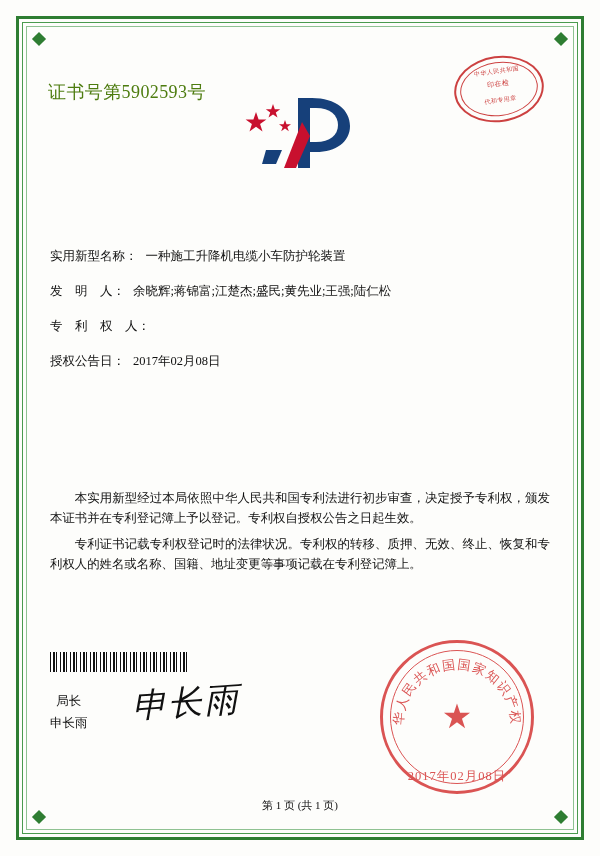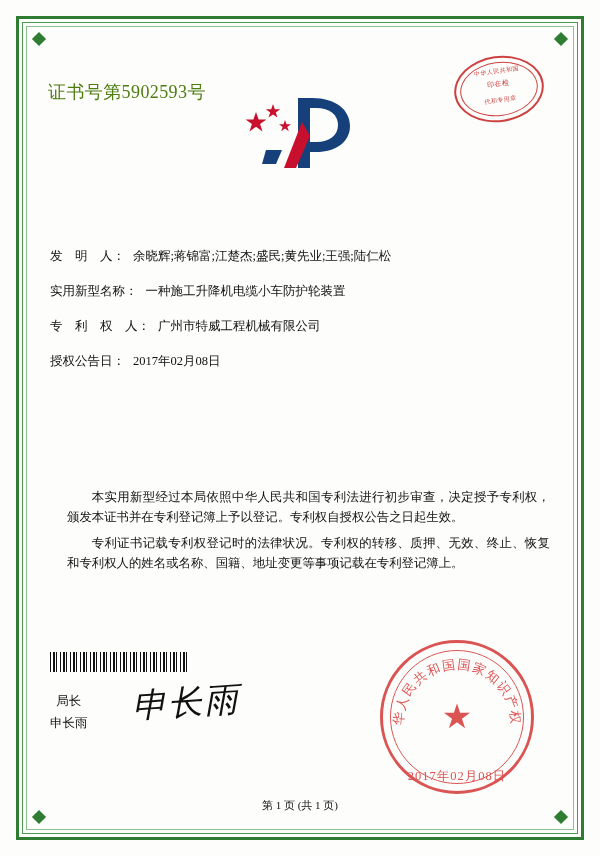"发 明 人：" div.field { order: before "实用新型名称：" -> after "实用新型名称：" }
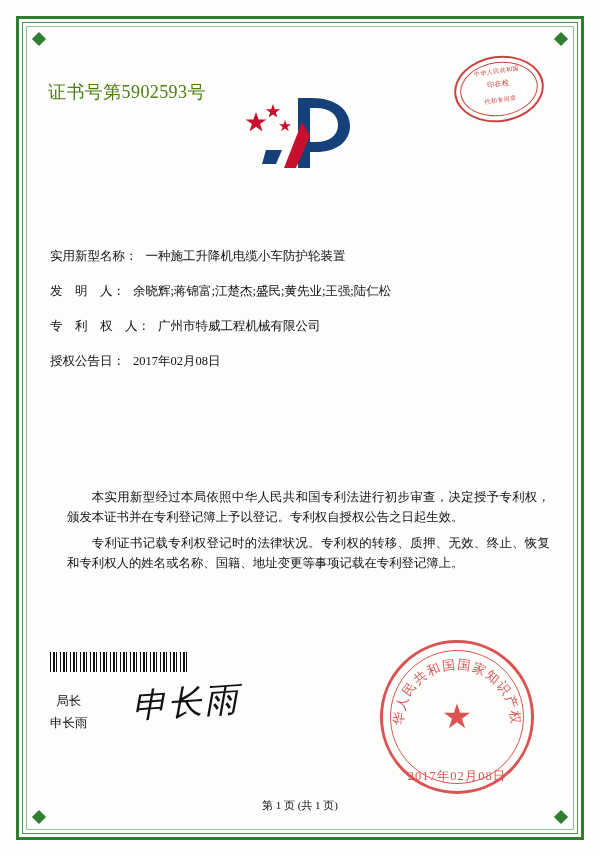"广州市特威工程机械有限公司" span.val { html: <span>广州市特威工程机械有限公司</span> -> none }
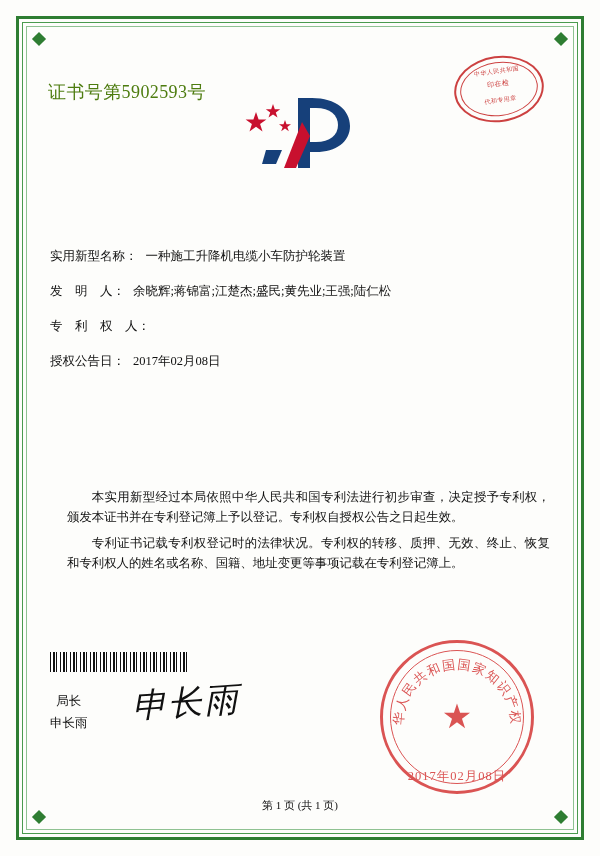"本实用新型经过本局依照中华人民共和国专利法进行初步审查，决定授予专利权，颁发本证" .paras p { font-family: Liberation Mono, monospace -> none; margin: 0 0 6px 17px -> 0 0 6px 0 }
